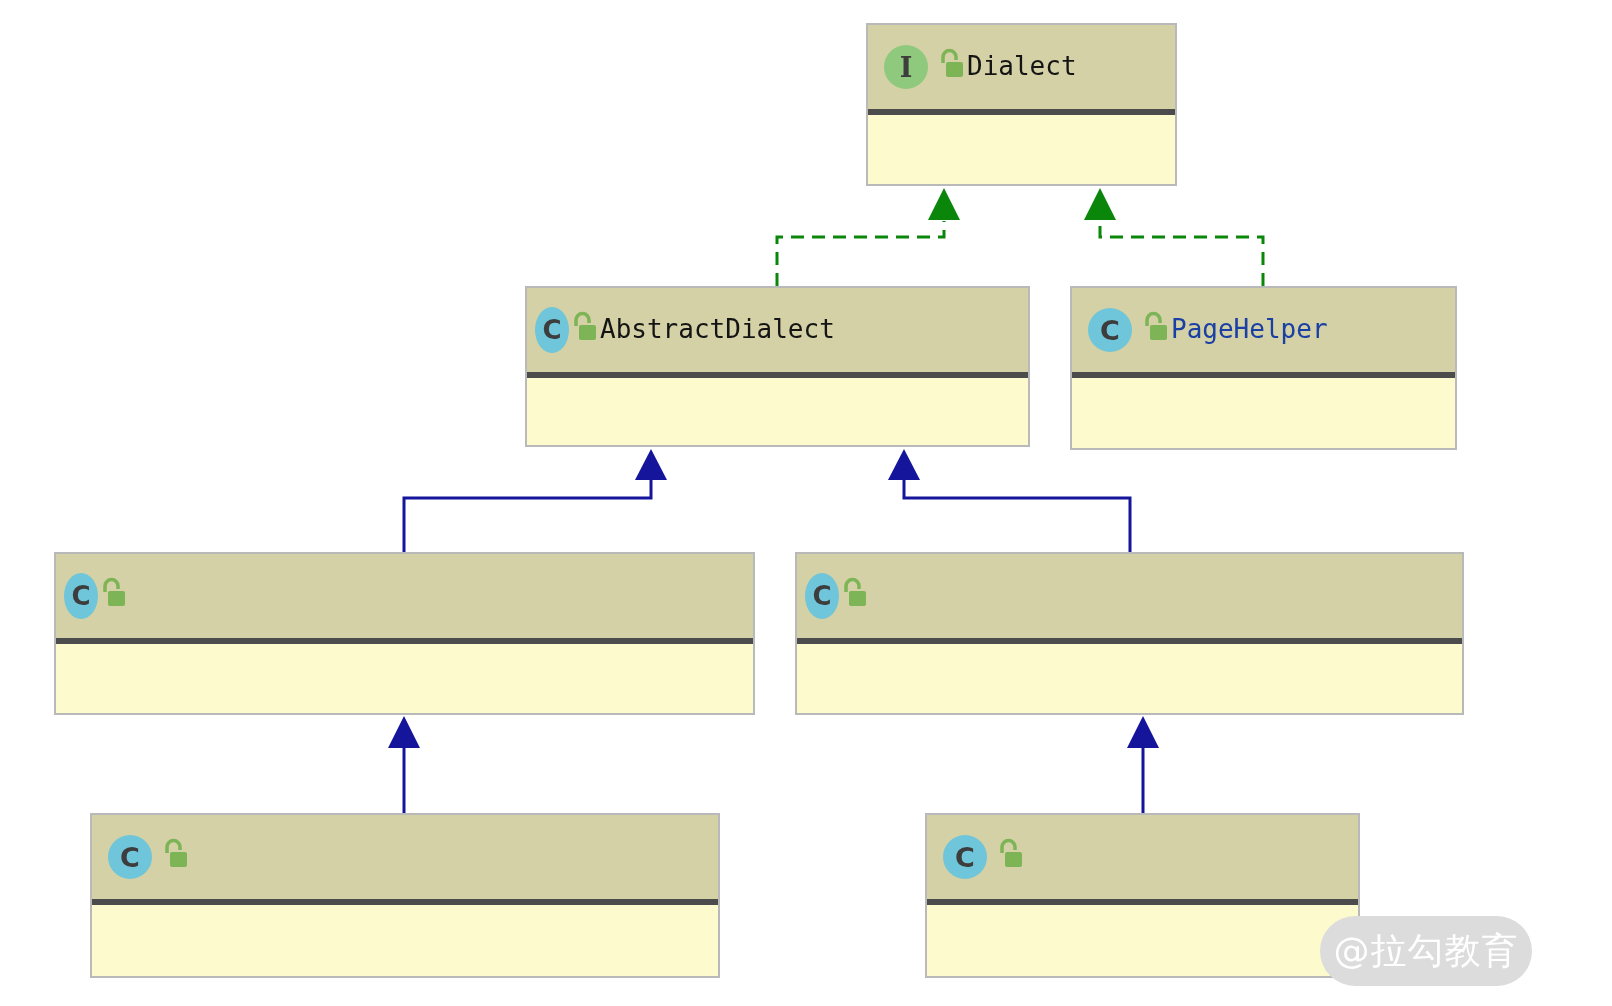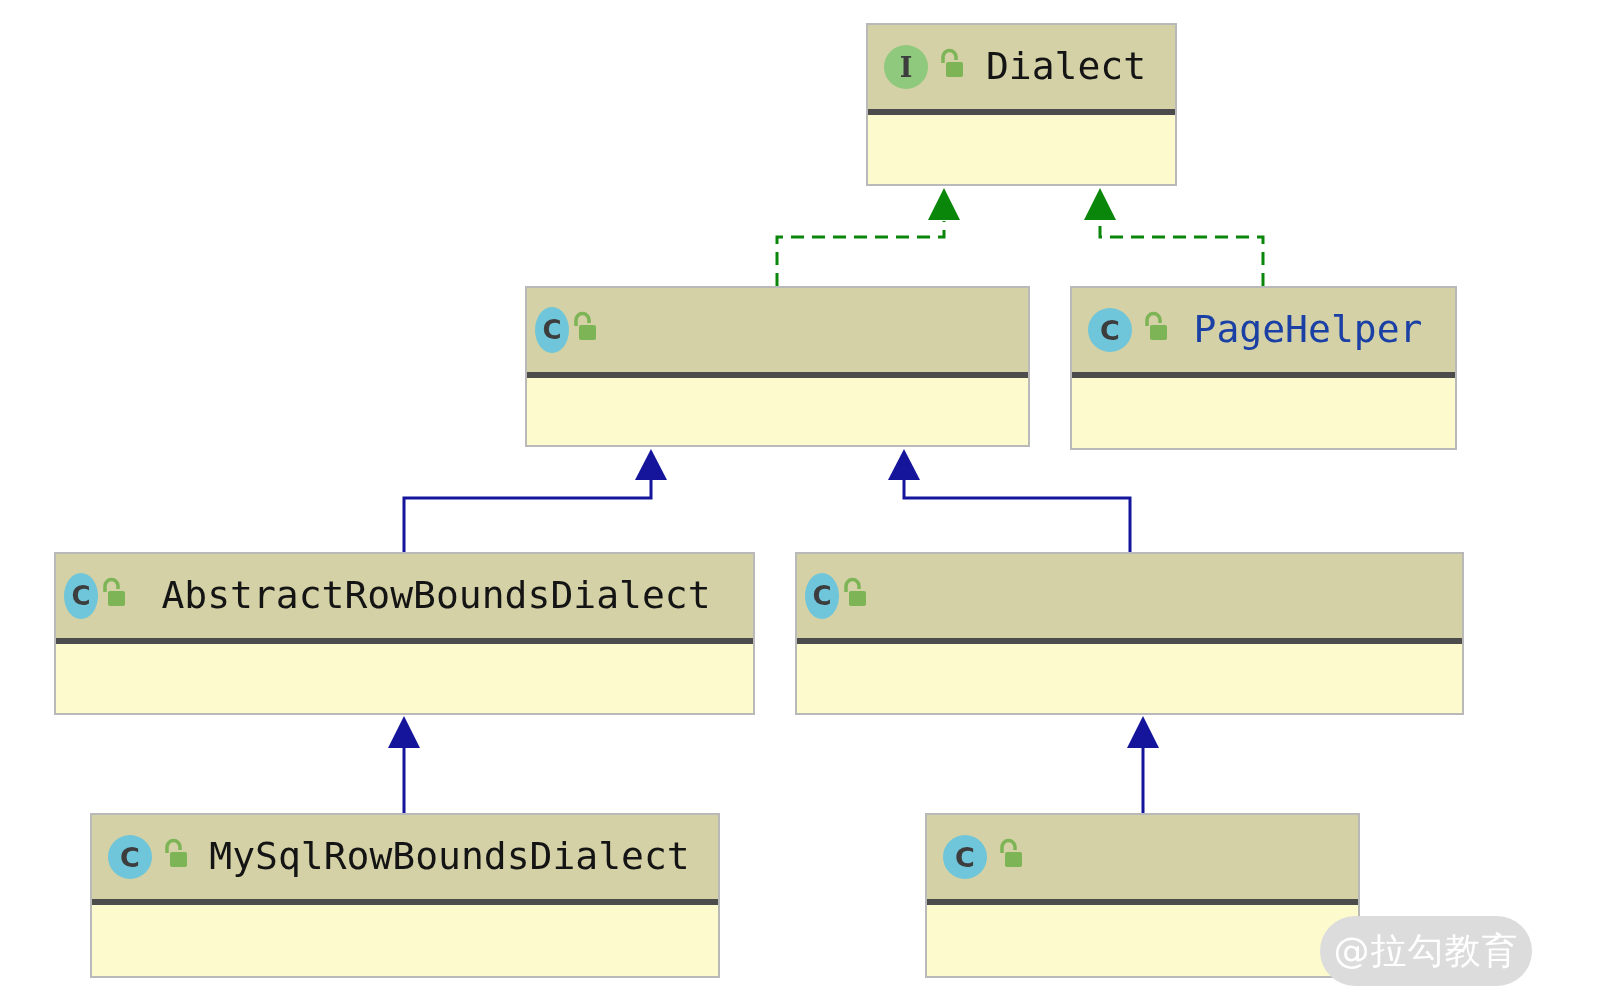"Dialect" .uml-title { font-size: 38px -> 26px; text-align: center -> left }
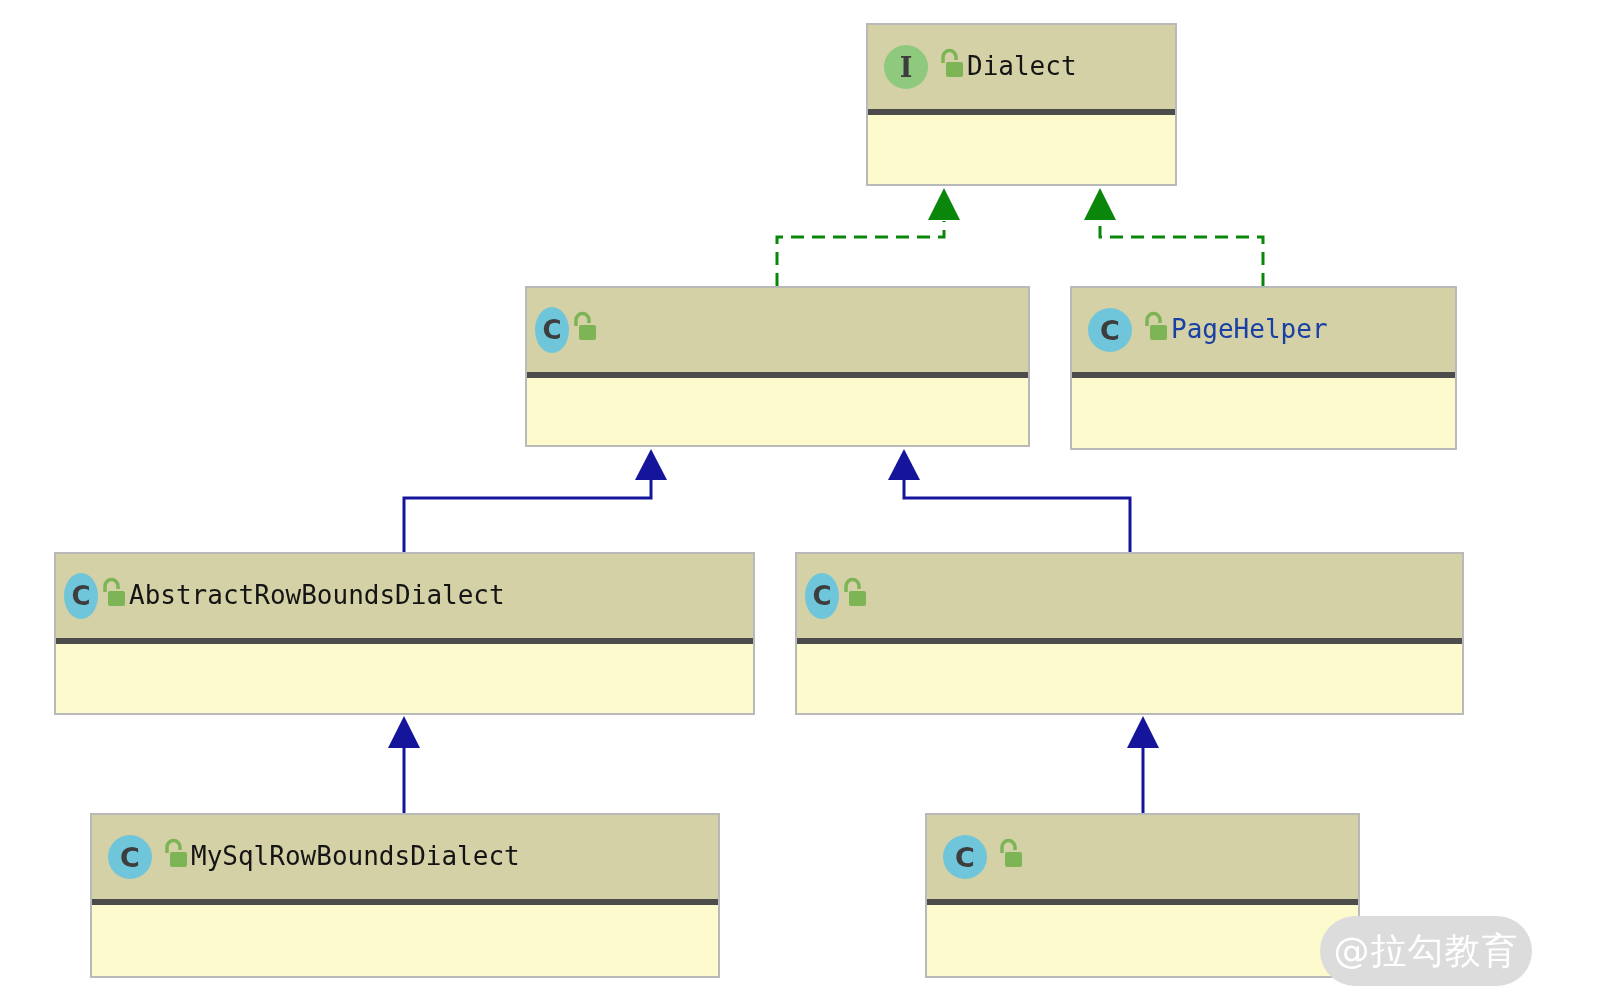"AbstractDialect" span.uml-title { html: none -> <span>AbstractDialect</span> }
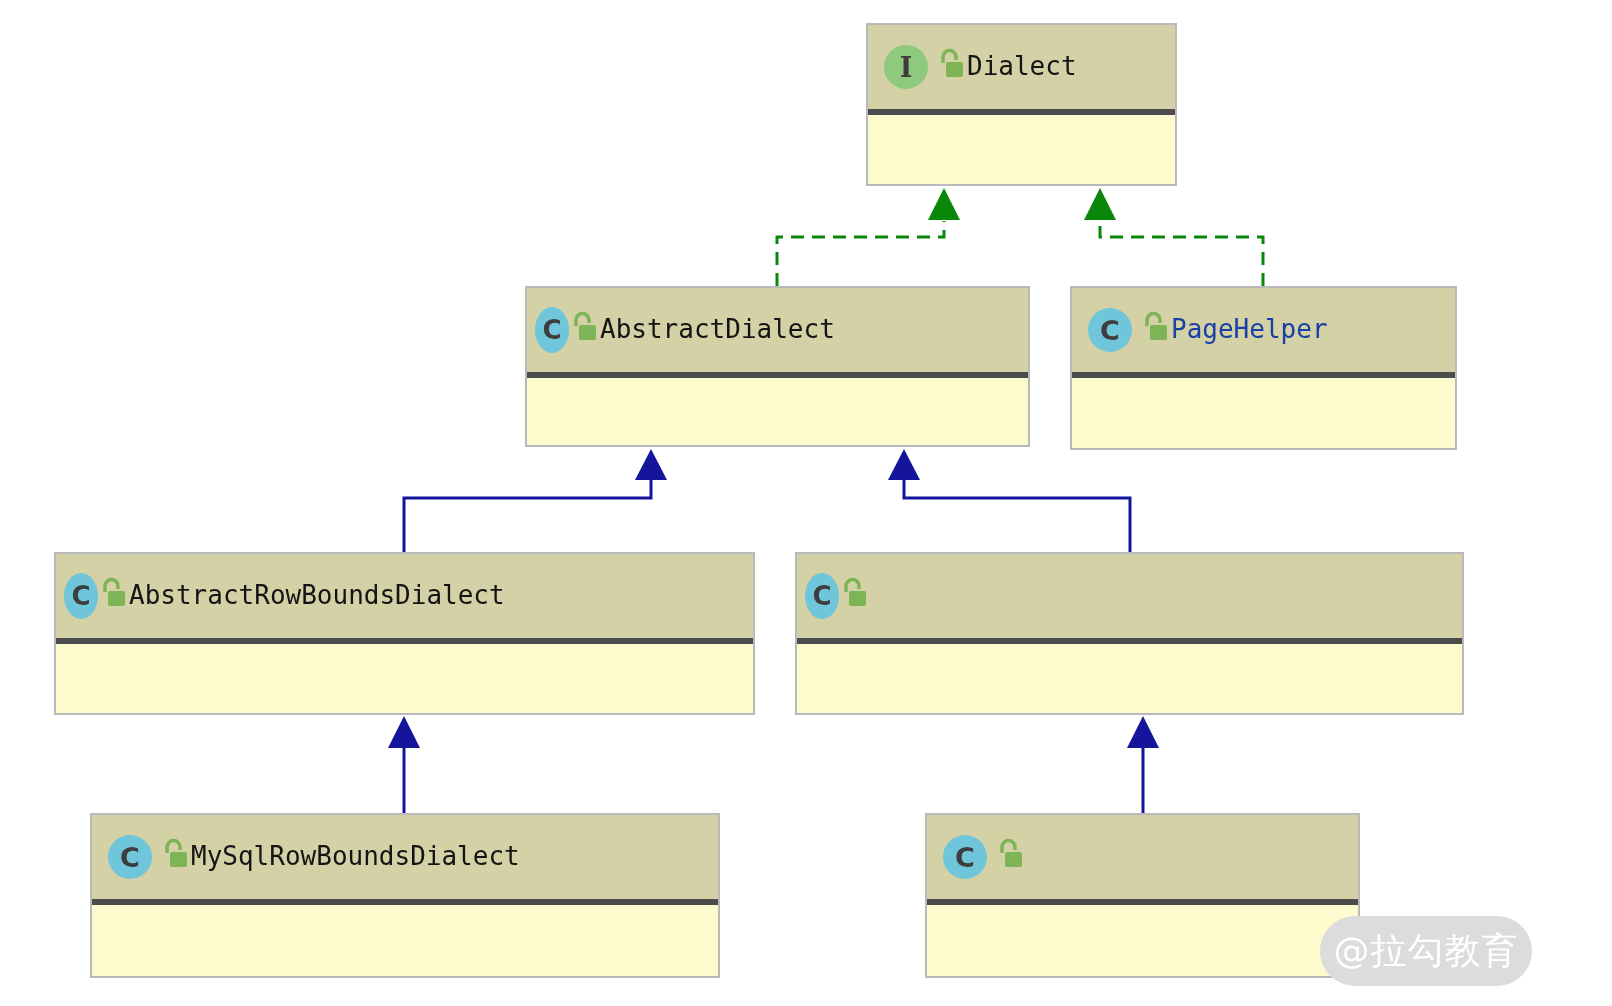"AbstractRowBoundsDialect" span.uml-title { html: <span>AbstractRowBoundsDialect</span> -> none }
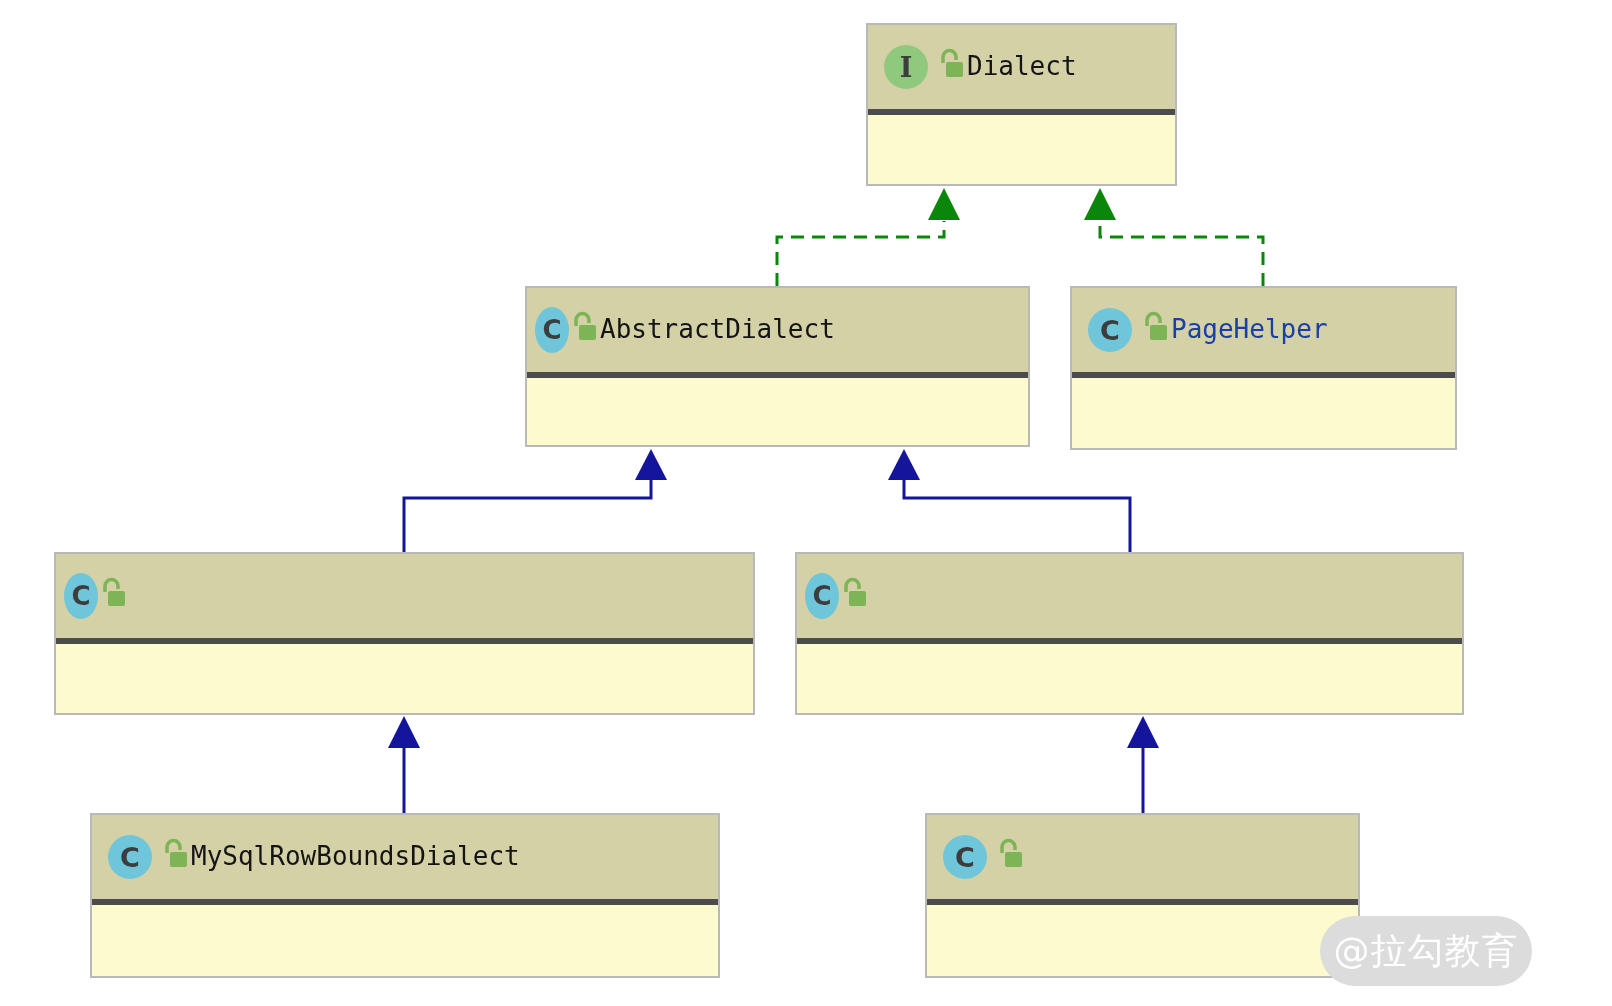"MySqlRowBoundsDialect" span.uml-title { html: <span>MySqlRowBoundsDialect</span> -> none }
